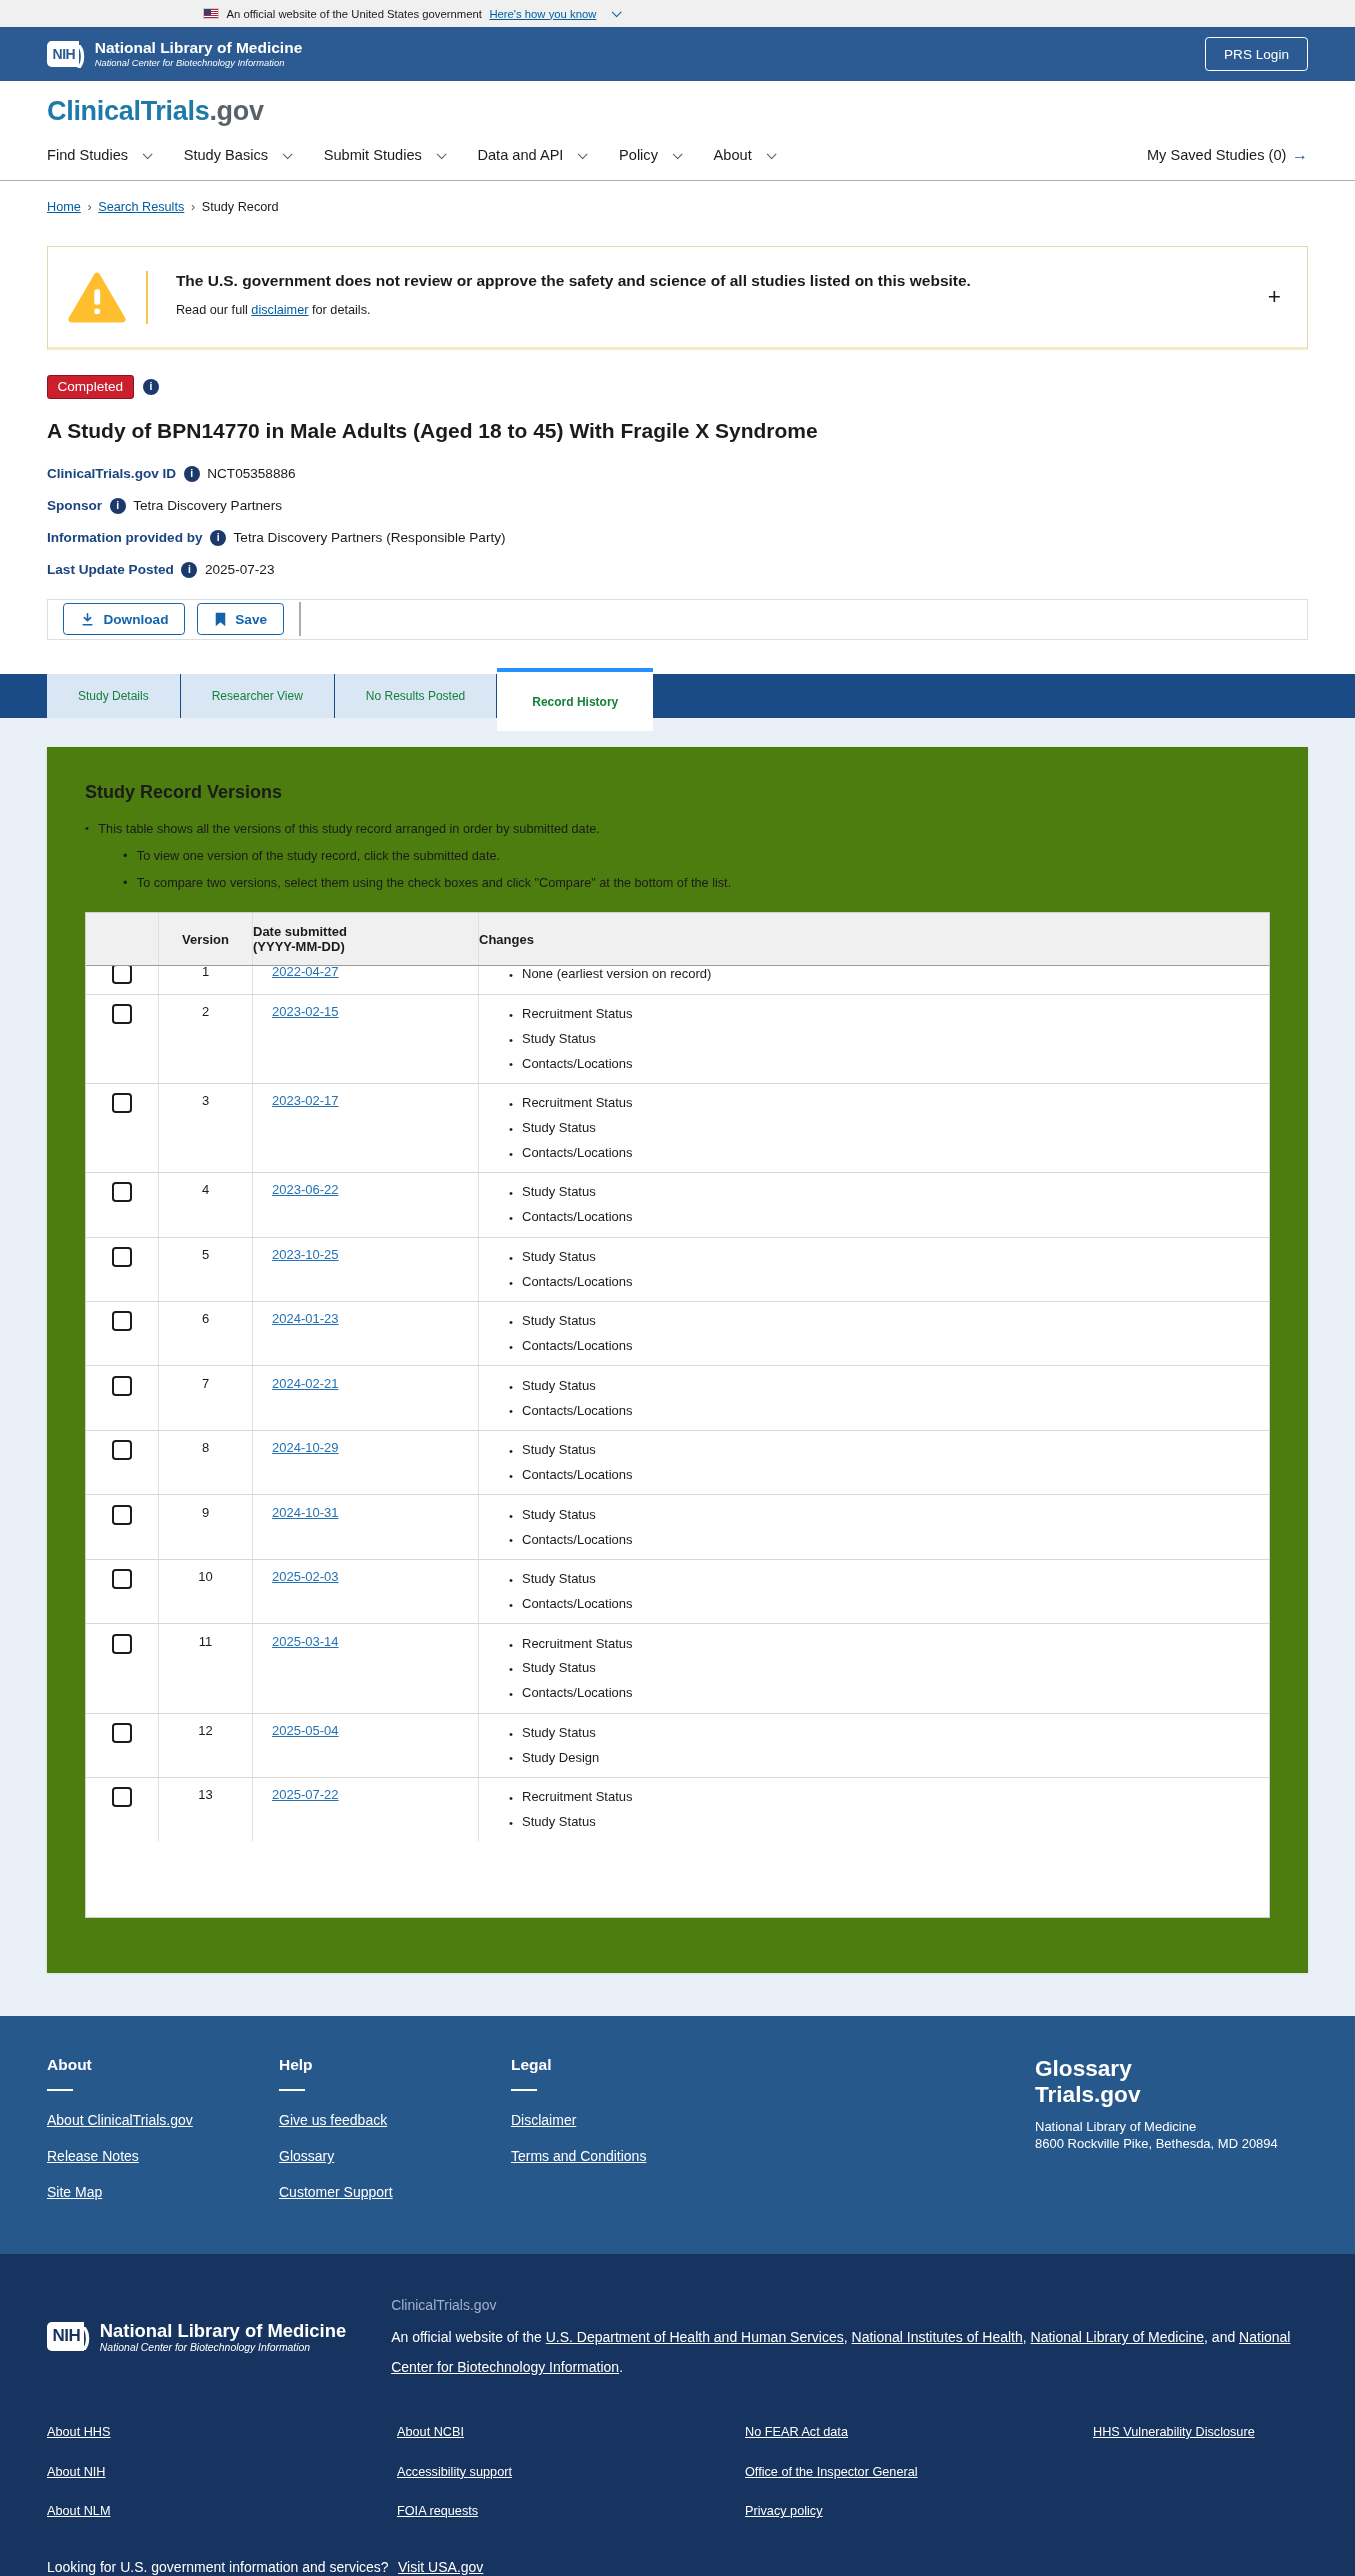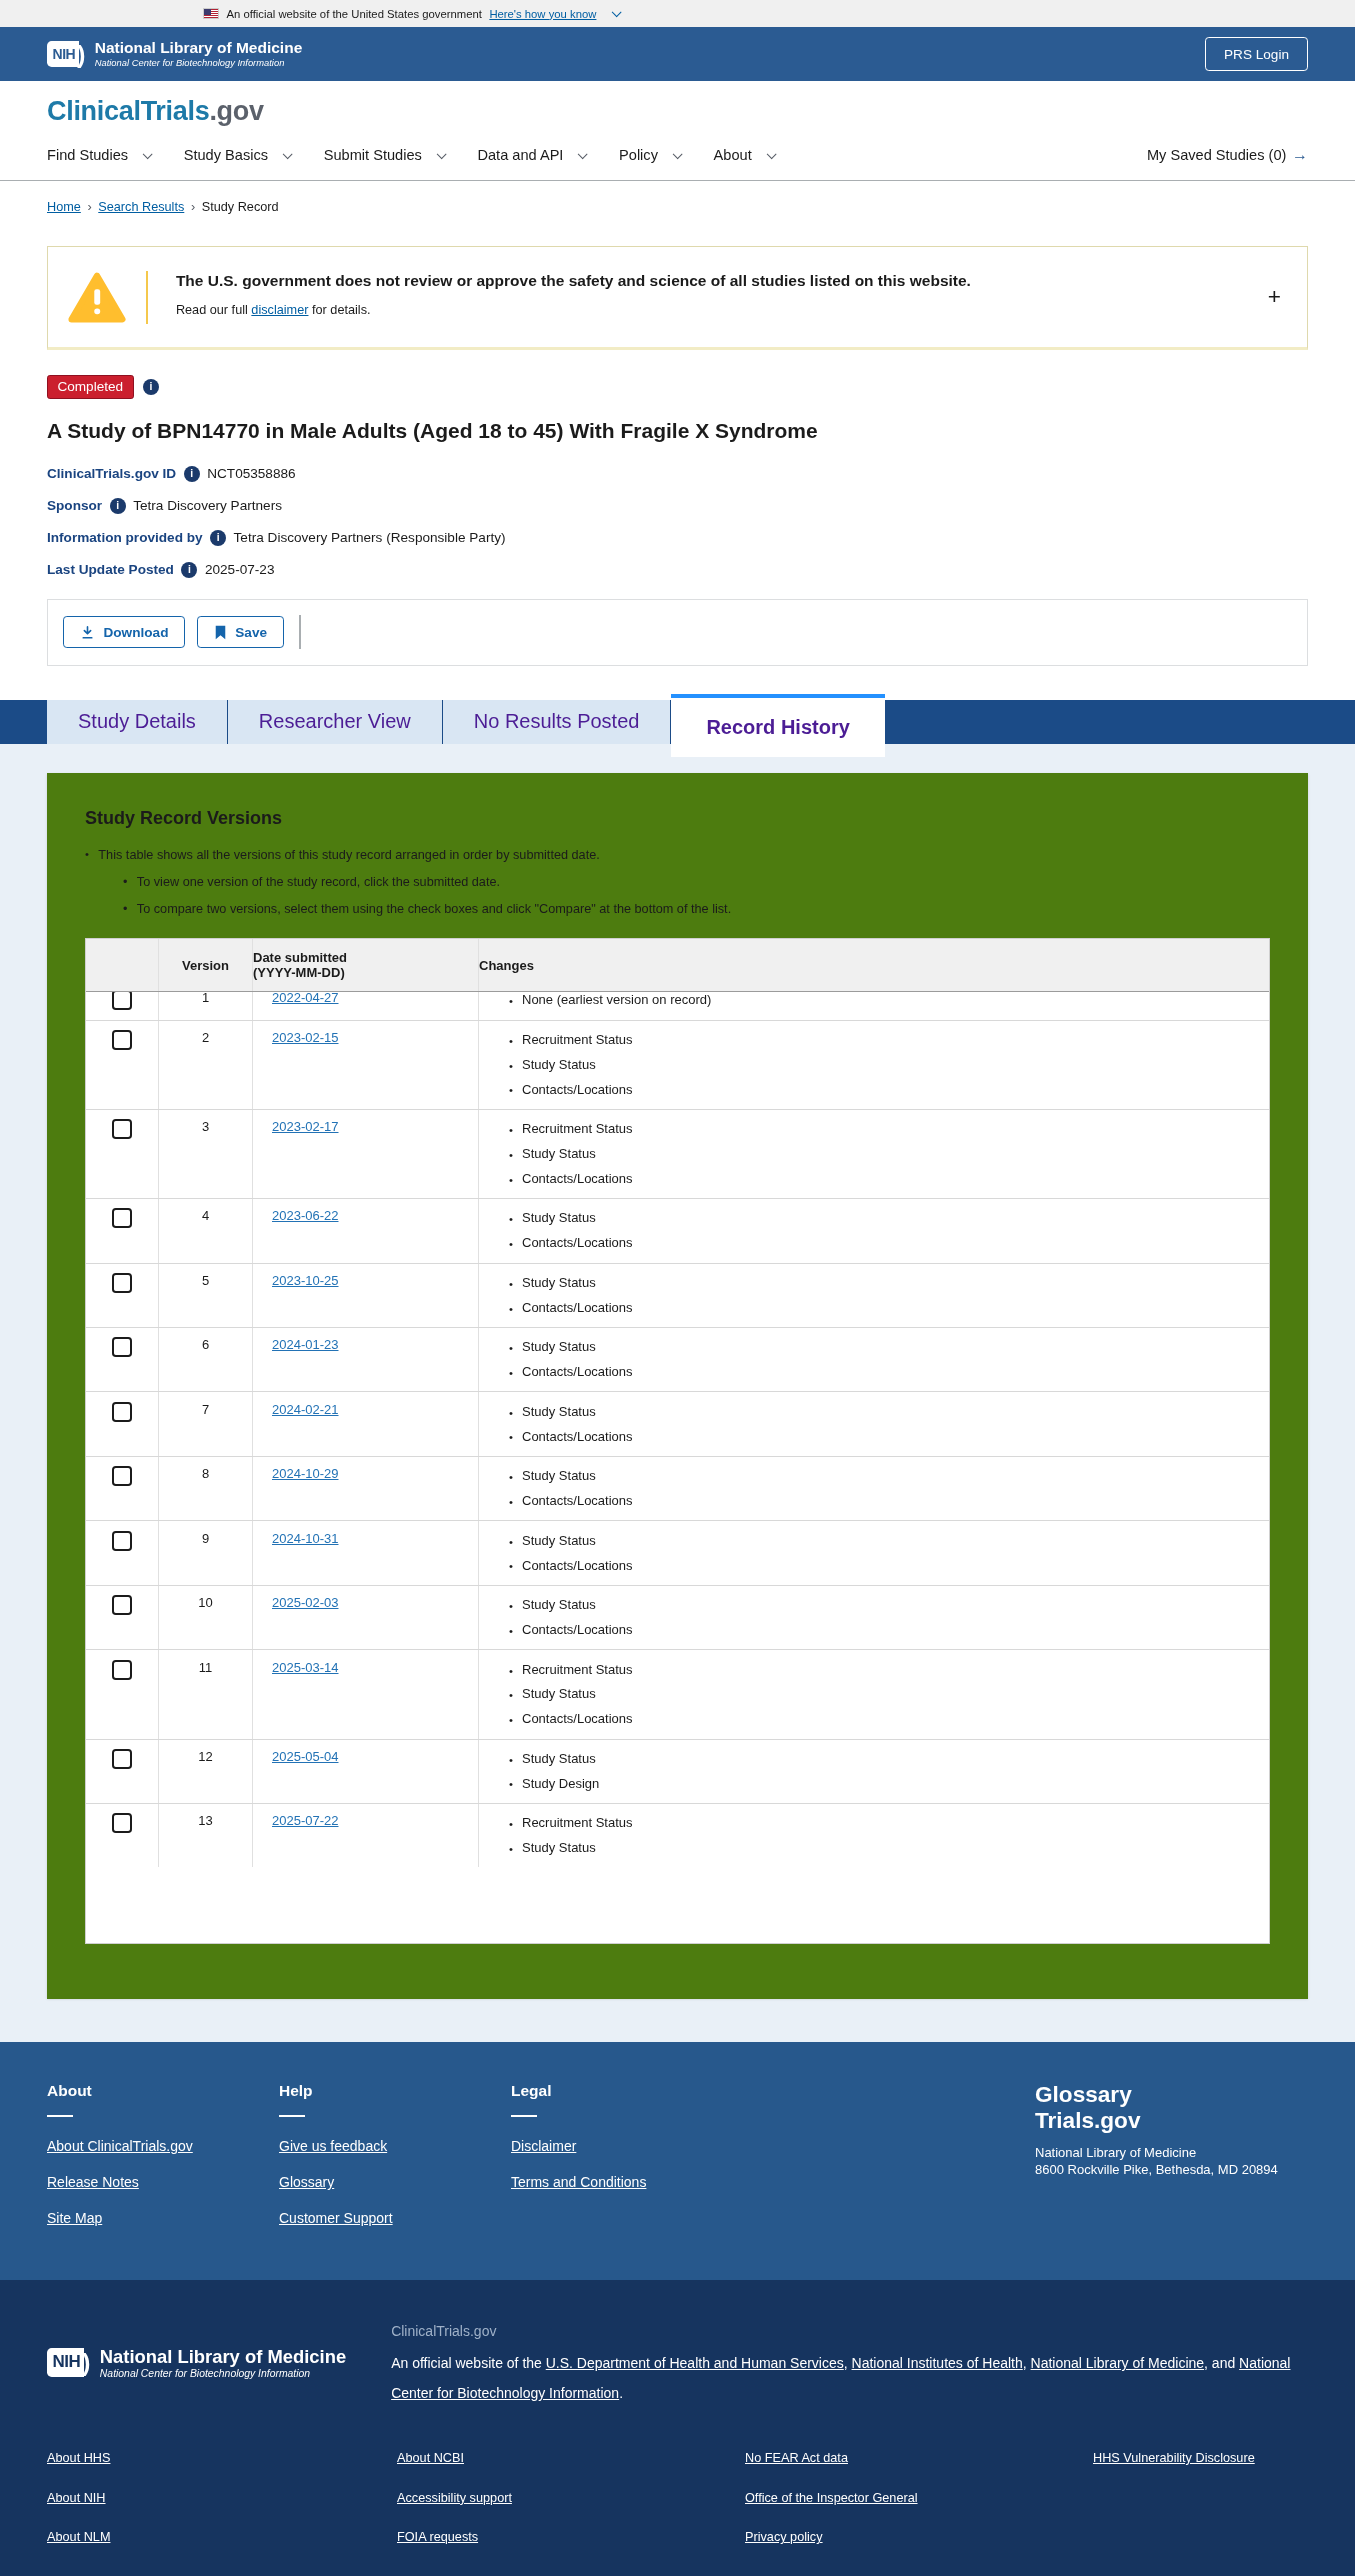"Download" .actions-box { height: 67px -> 41px }
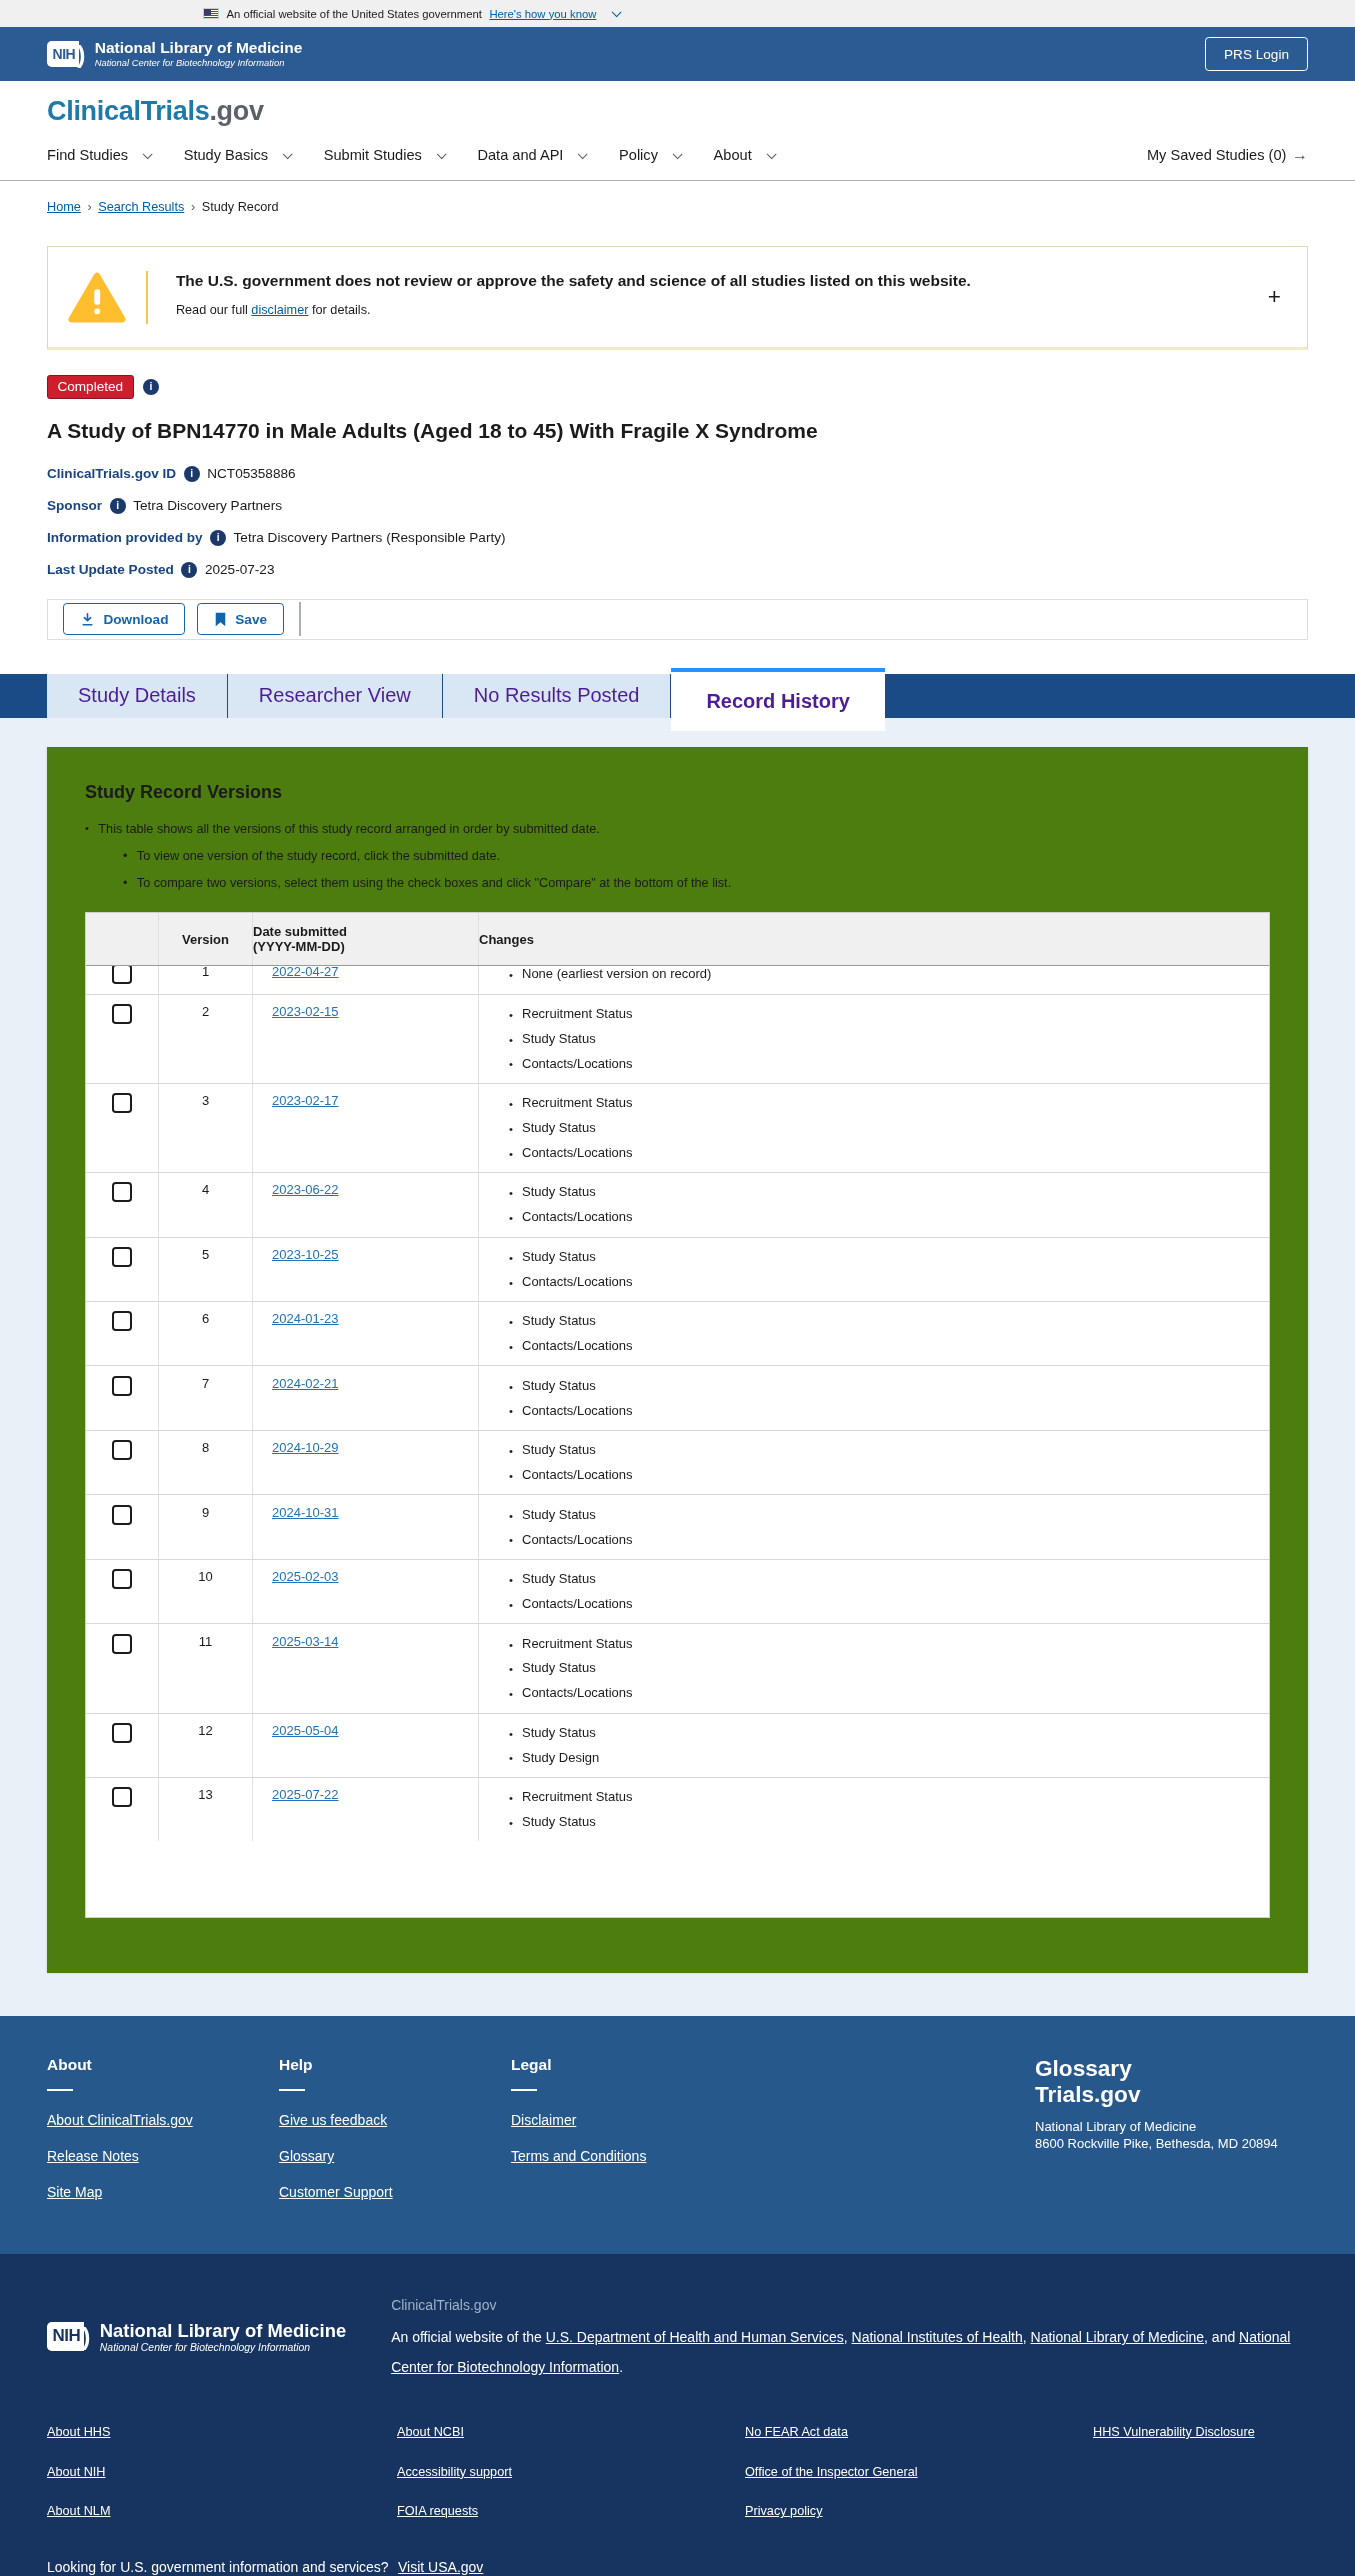"Study Details" .tab { color: #4c1d95 -> #15803d; font-size: 20px -> 12px }
